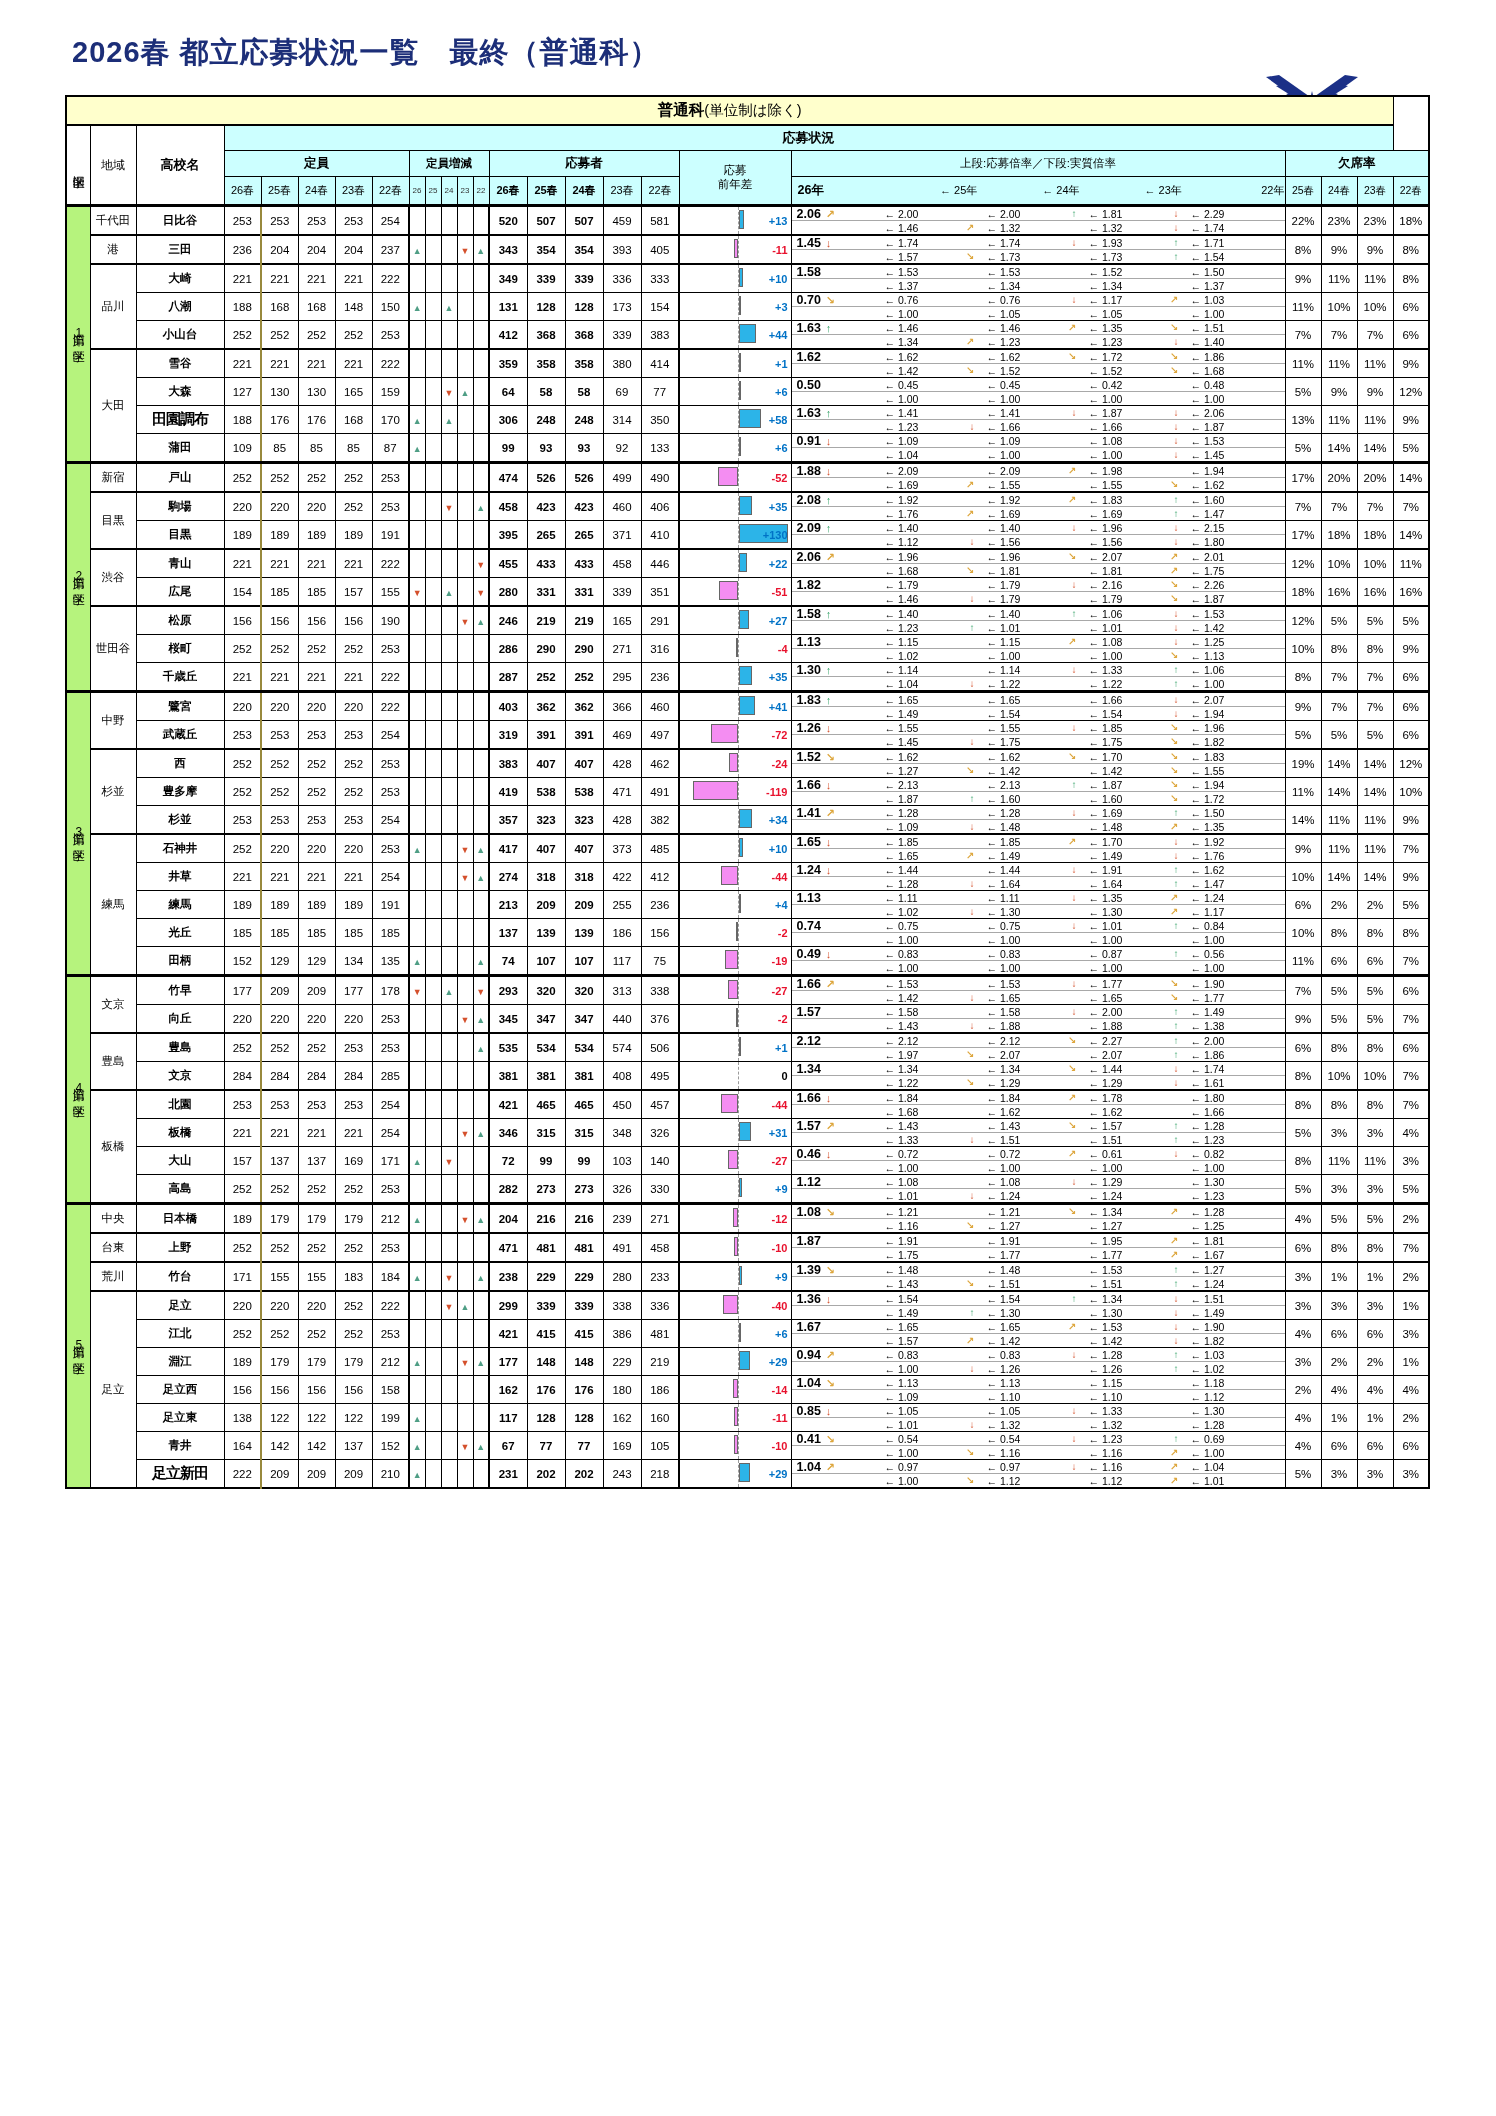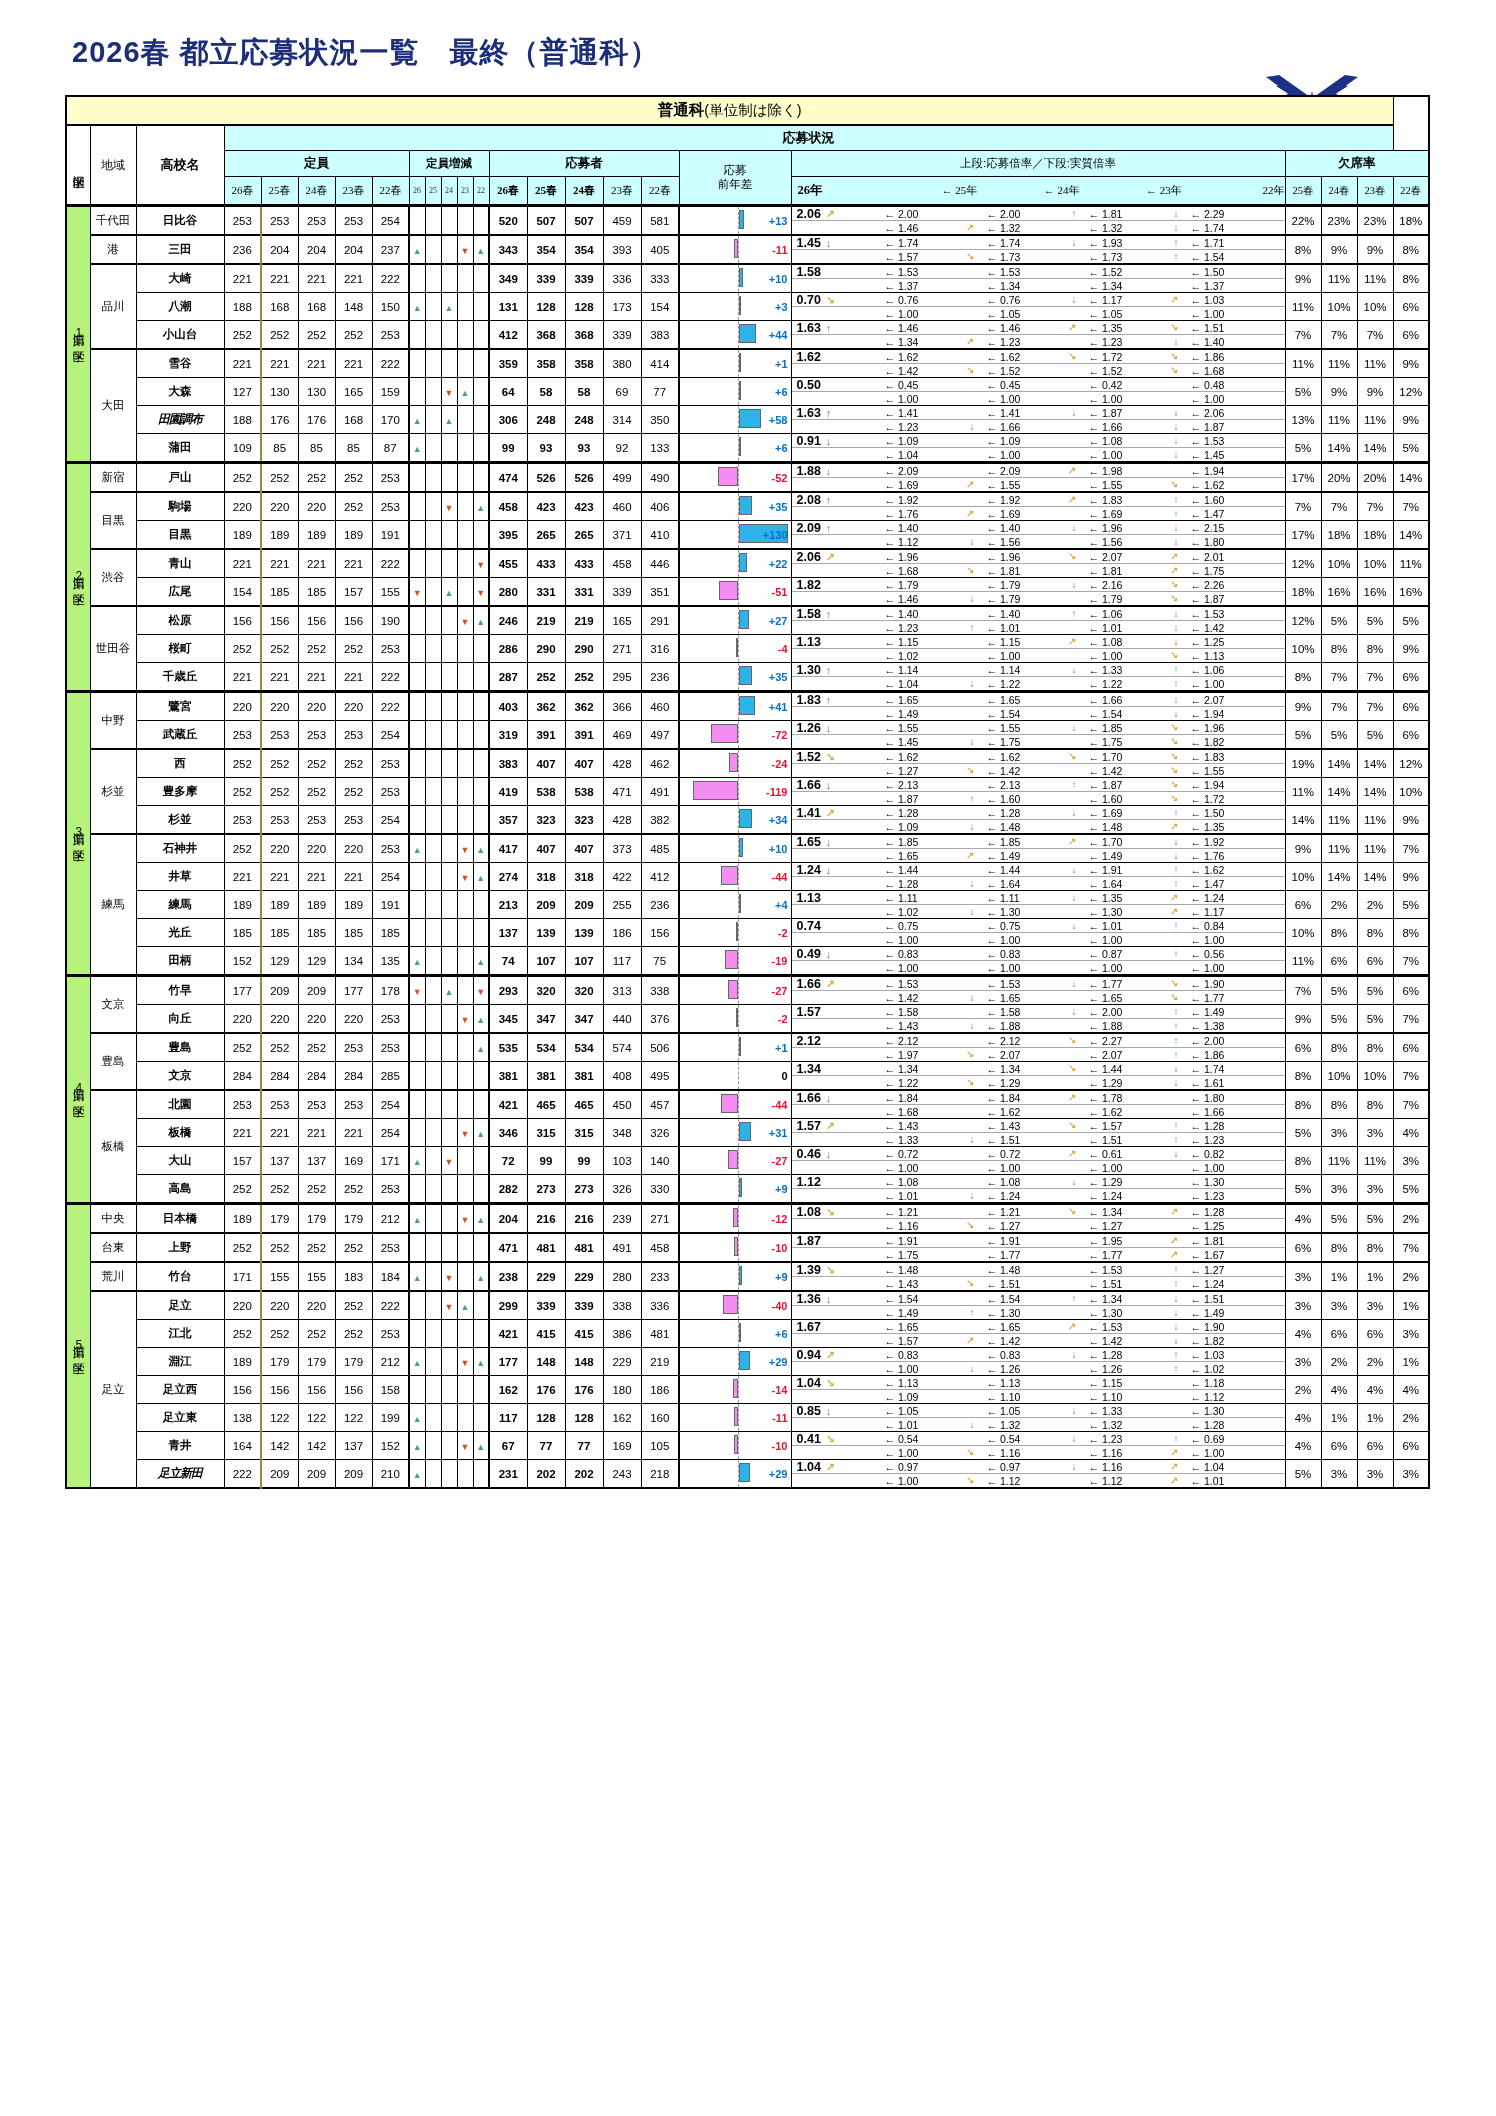"26春" .h-yr { font-family: Liberation Serif, serif -> none }
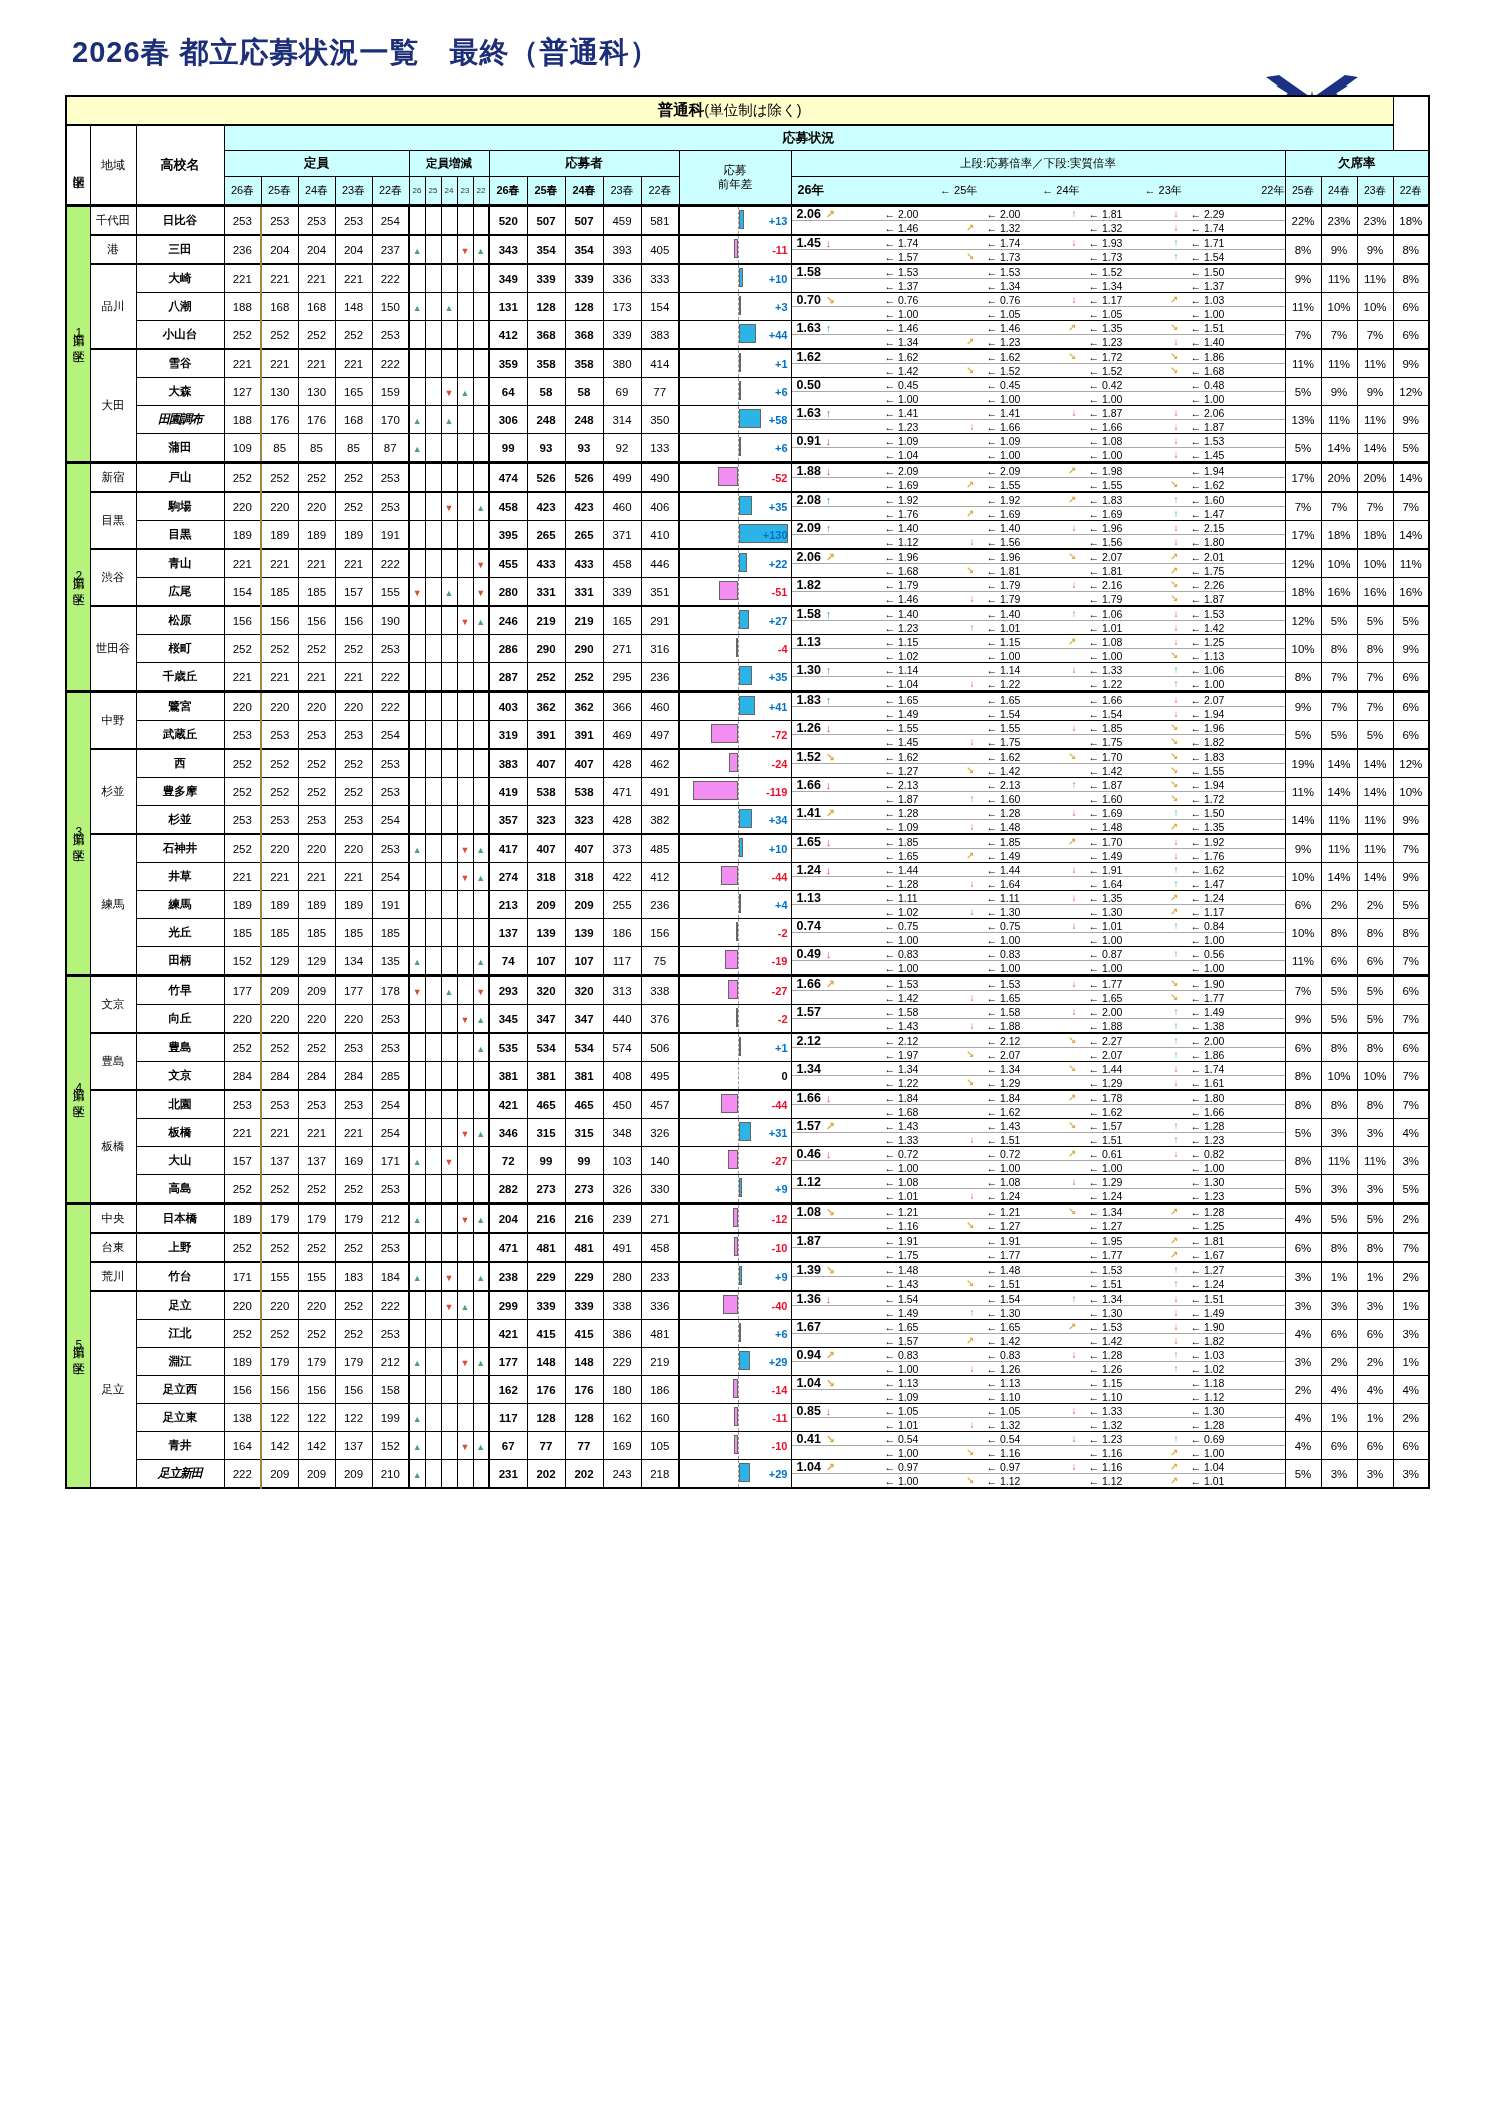"田園調布" td.sname.long { font-size: 12px -> 15px; font-style: italic -> none }
